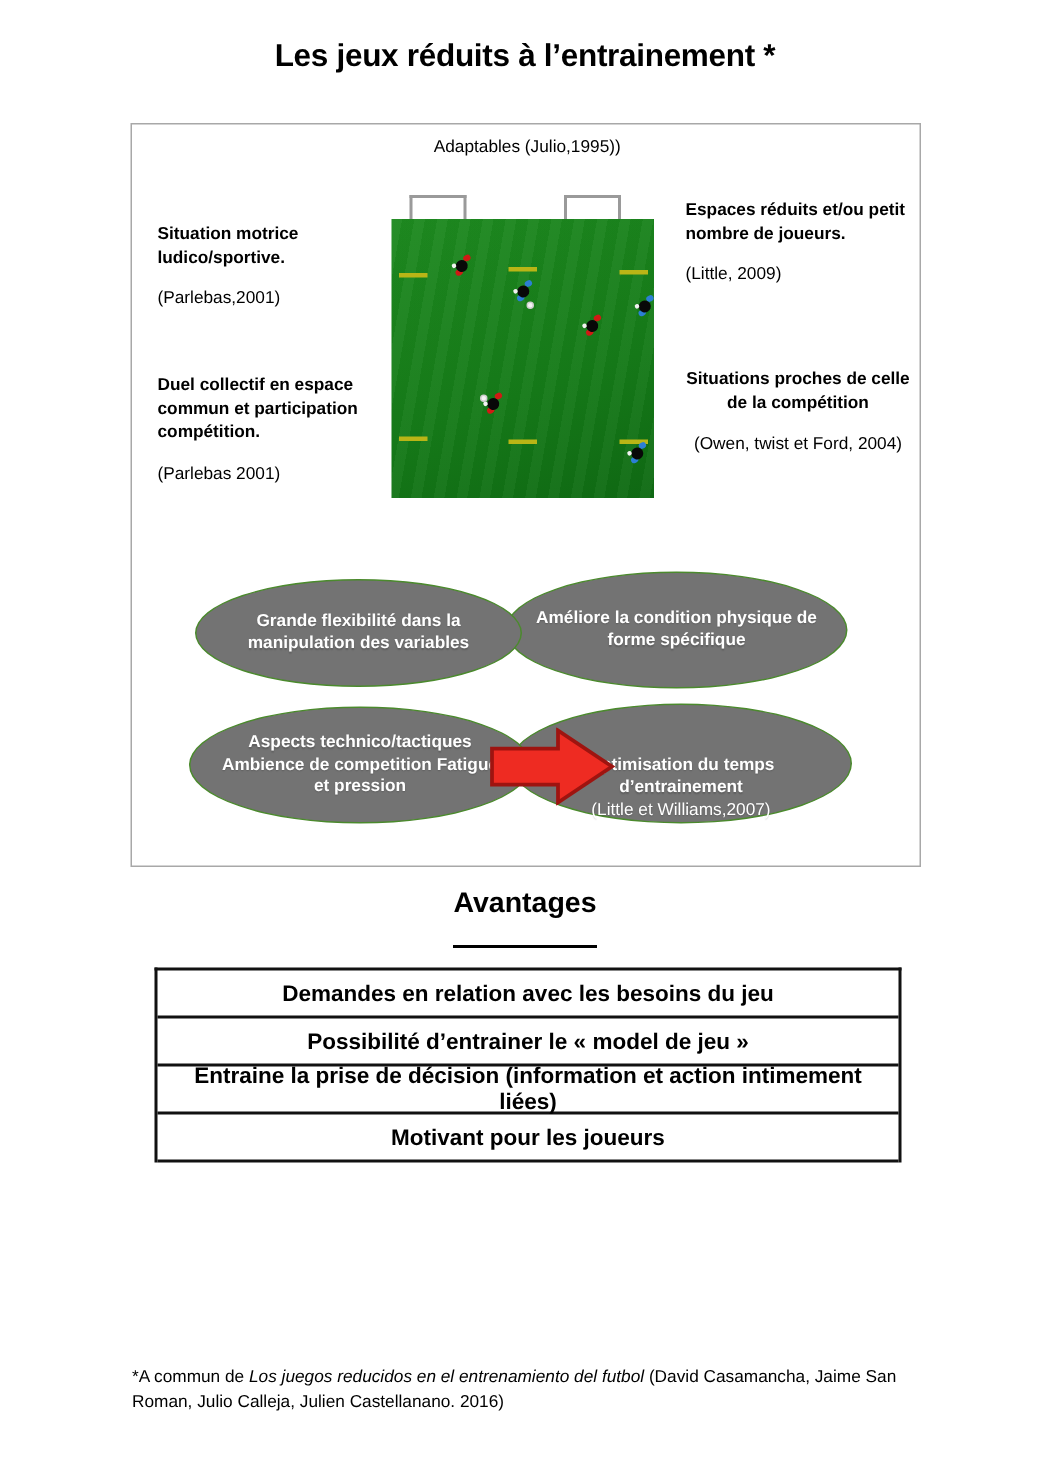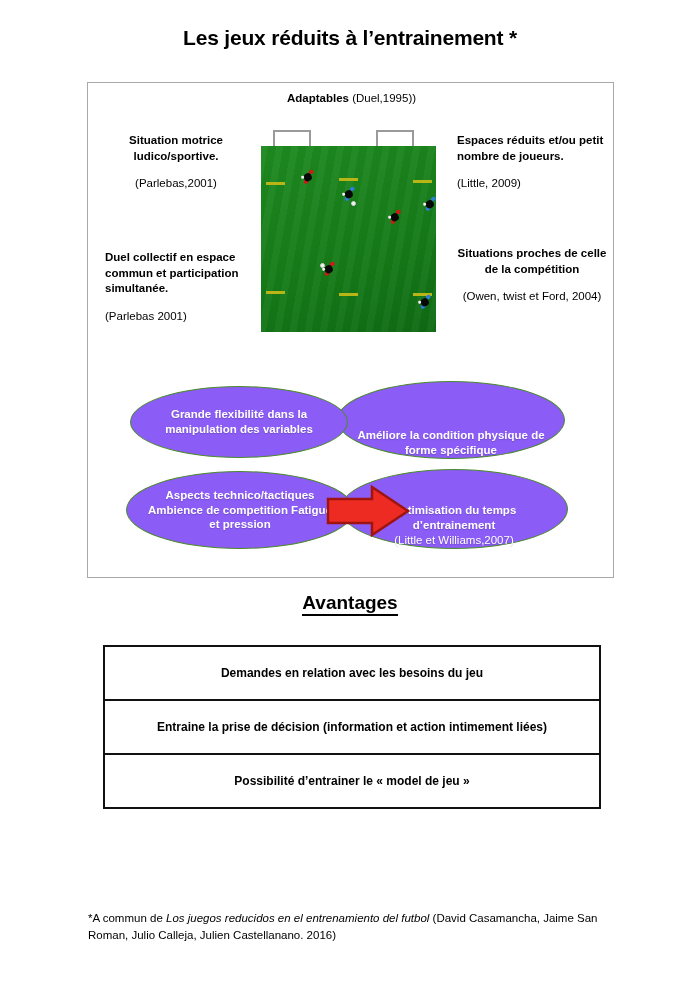"Adaptables" .panel-heading b { font-weight: bold -> normal }
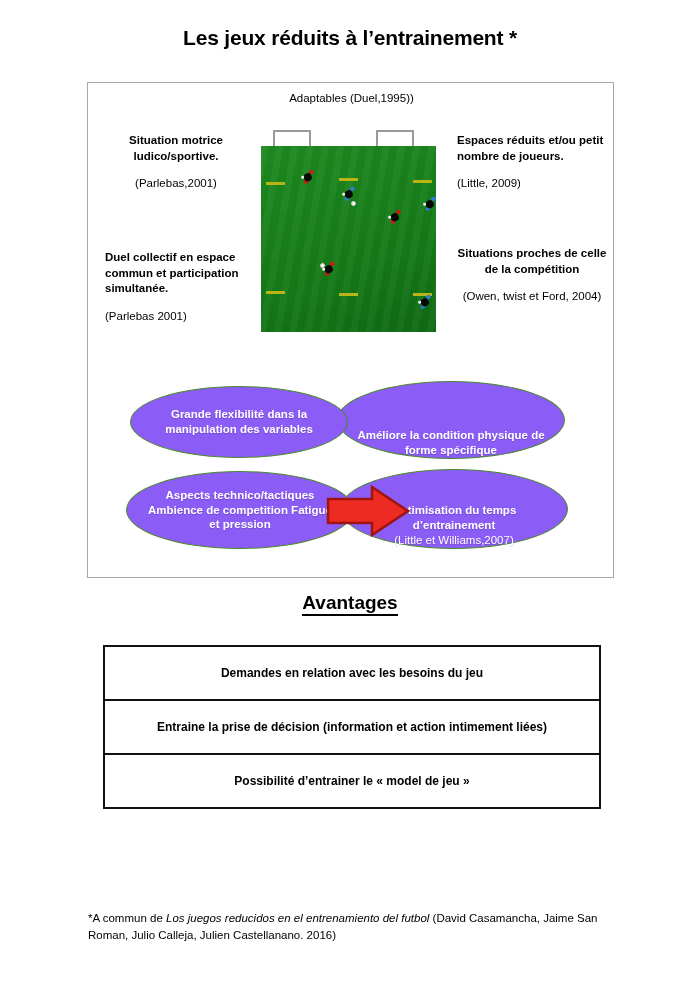"(Duel,1995))" span { text: Duel,1995 -> Julio,1995 }
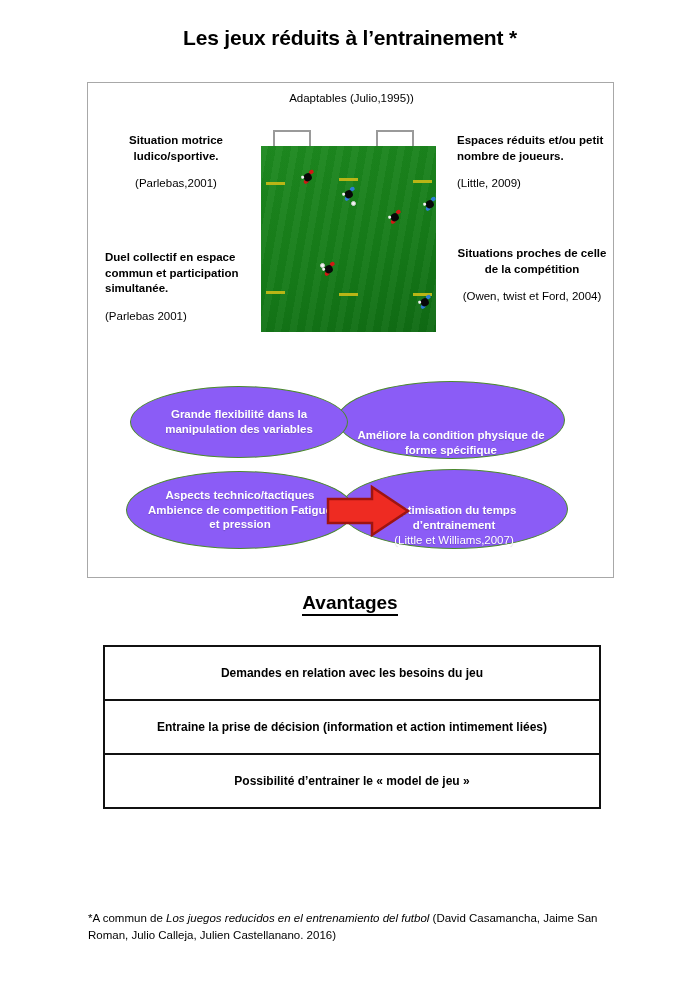"Situation motrice ludico/sportive." .blk-1 { text-align: center -> none; top: 50px -> 66px }
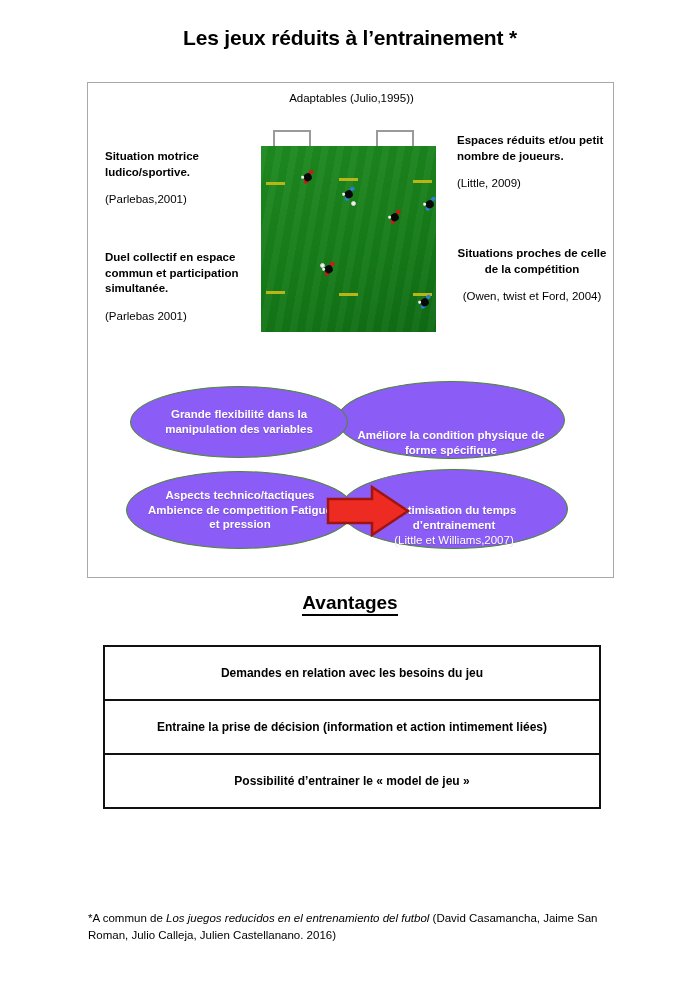"Duel collectif en espace commun" p.sb-title { text: simultanée -> compétition }
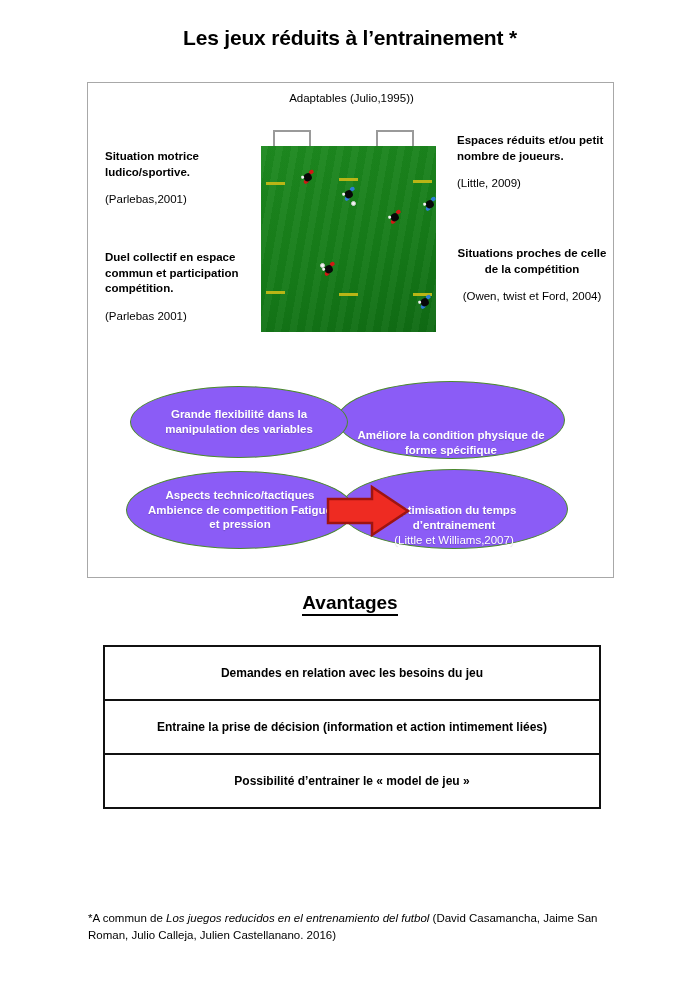"Grande flexibilité dans la manipulation" .ellipse { background: #8b5cf6 -> #737373 }
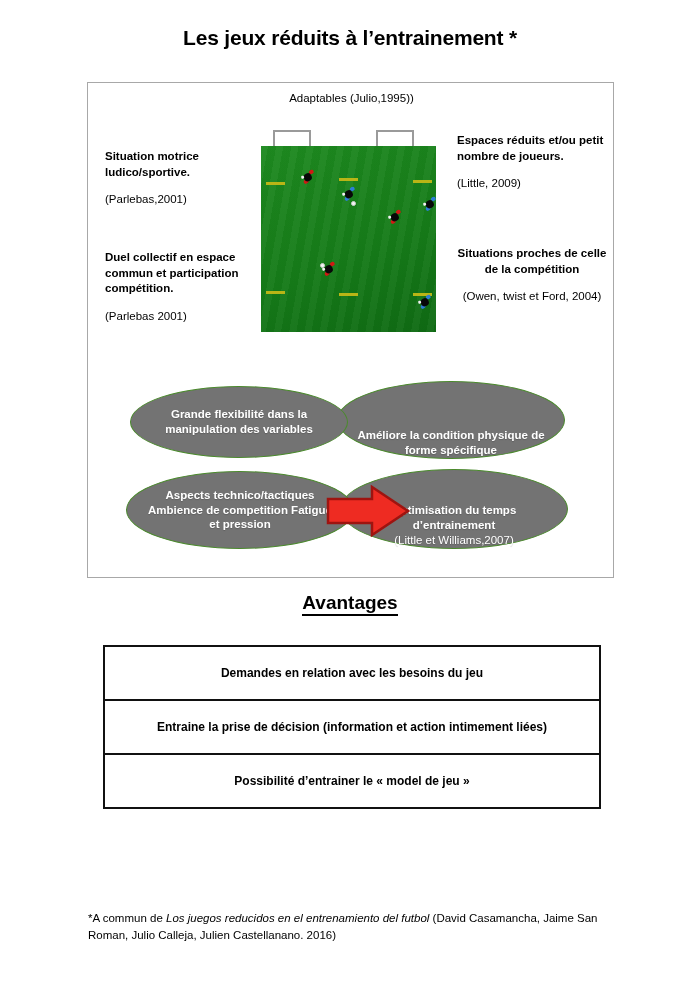"Améliore la condition physique de" .el-2 { align-items: flex-end -> none }
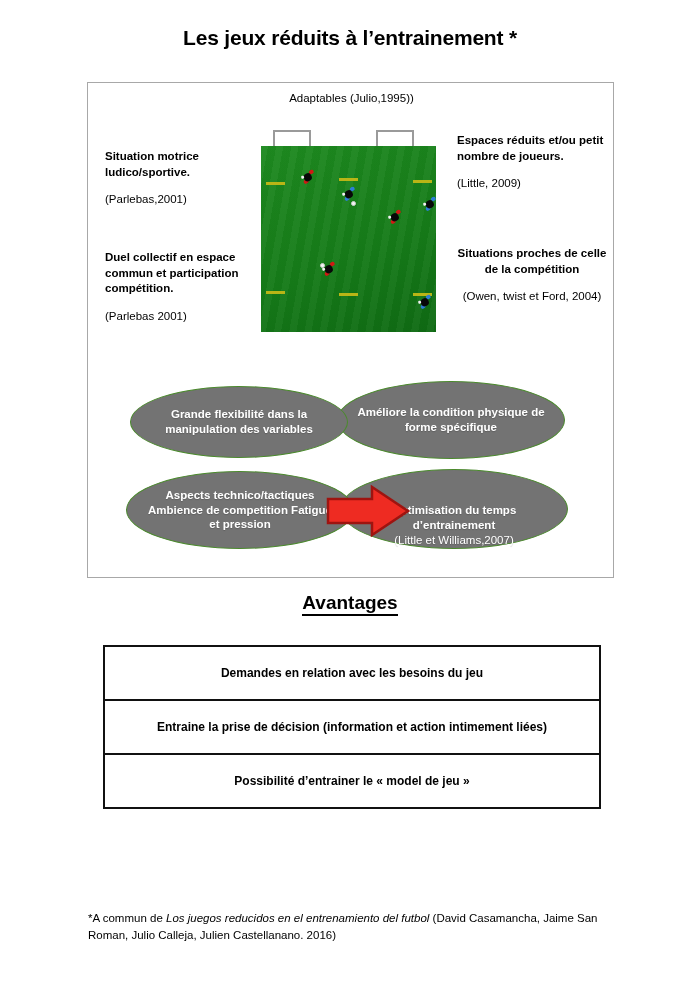"Avantages" .avantages span { padding-bottom: 1px -> 17px }
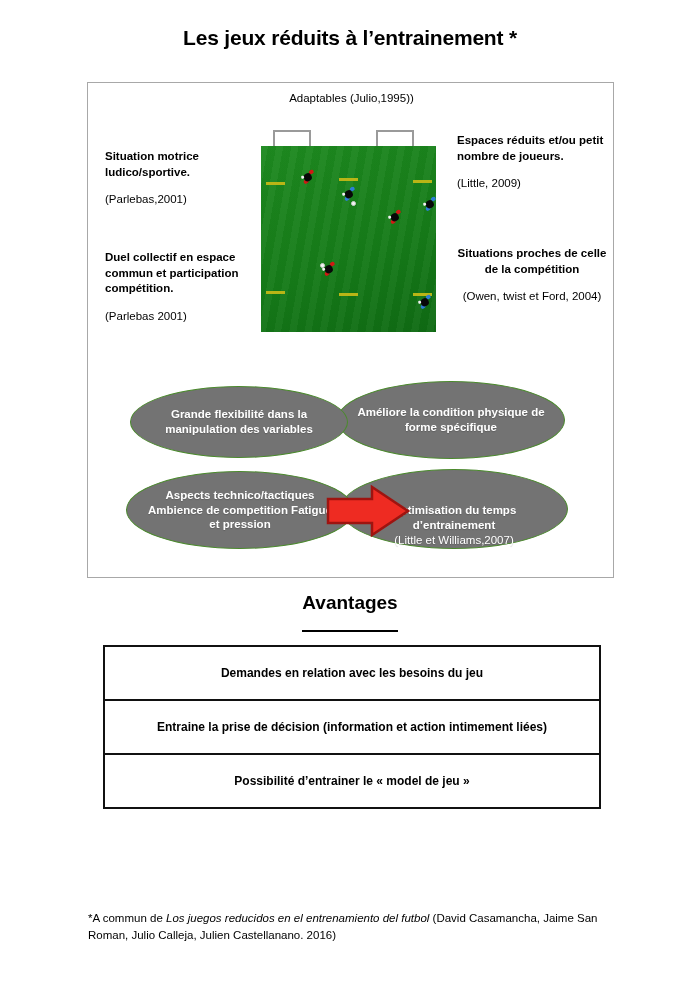"Demandes en relation avec les" .adv-row { font-size: 12px -> 15px; height: 54px -> 32px }
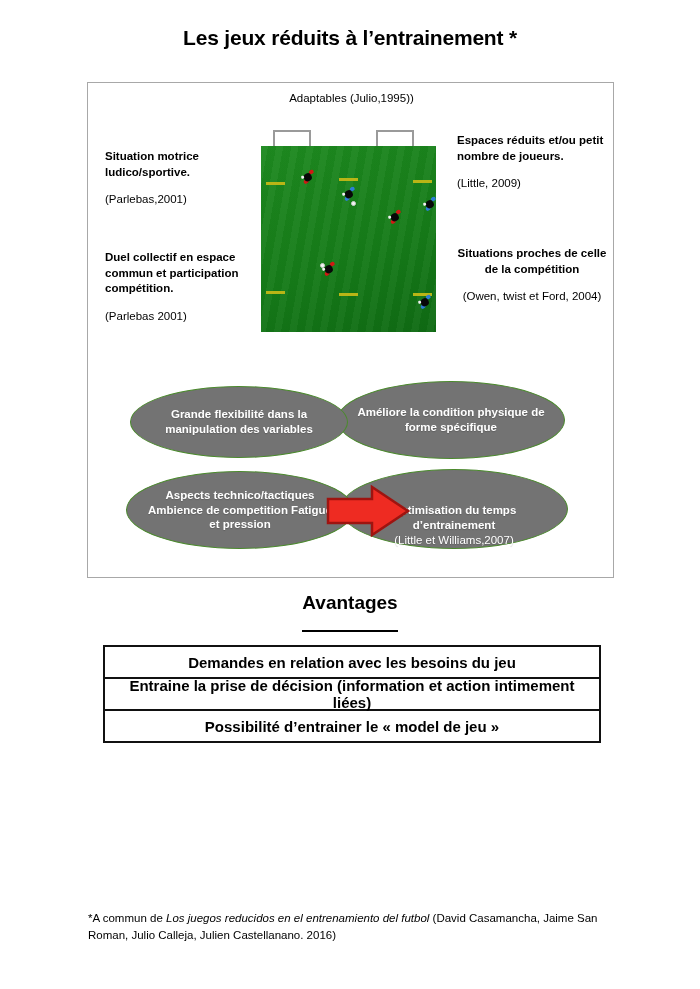"Entraine la prise de décision" div.adv-row { order: before "Possibilité d’entrainer le « model" -> after "Possibilité d’entrainer le « model" }
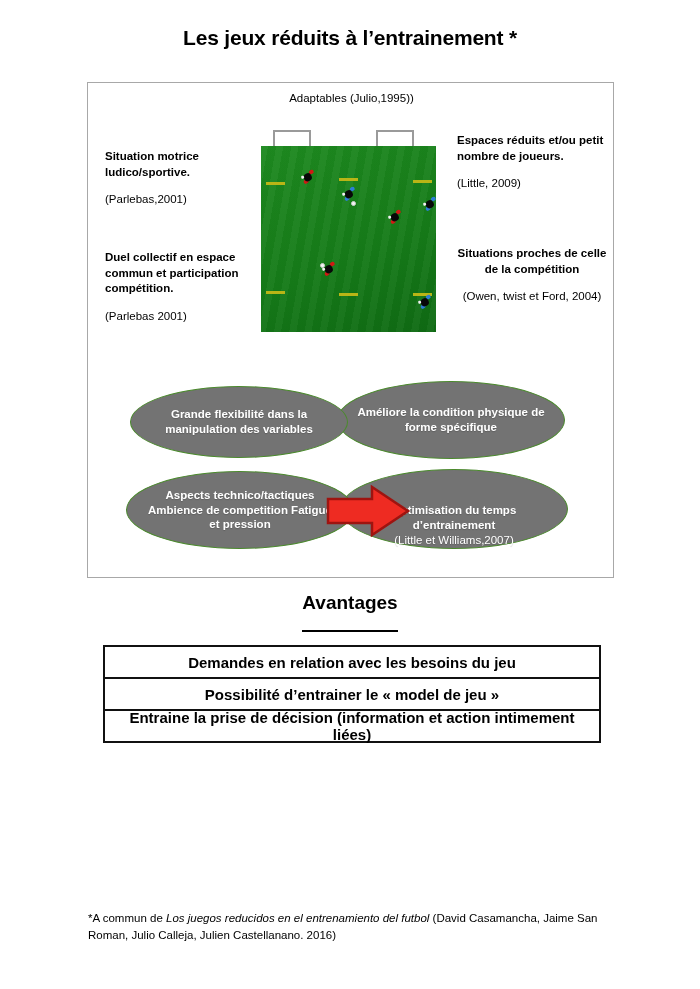"Motivant pour les joueurs" div.adv-row { html: none -> <div>Motivant pour les joueurs</div> }
